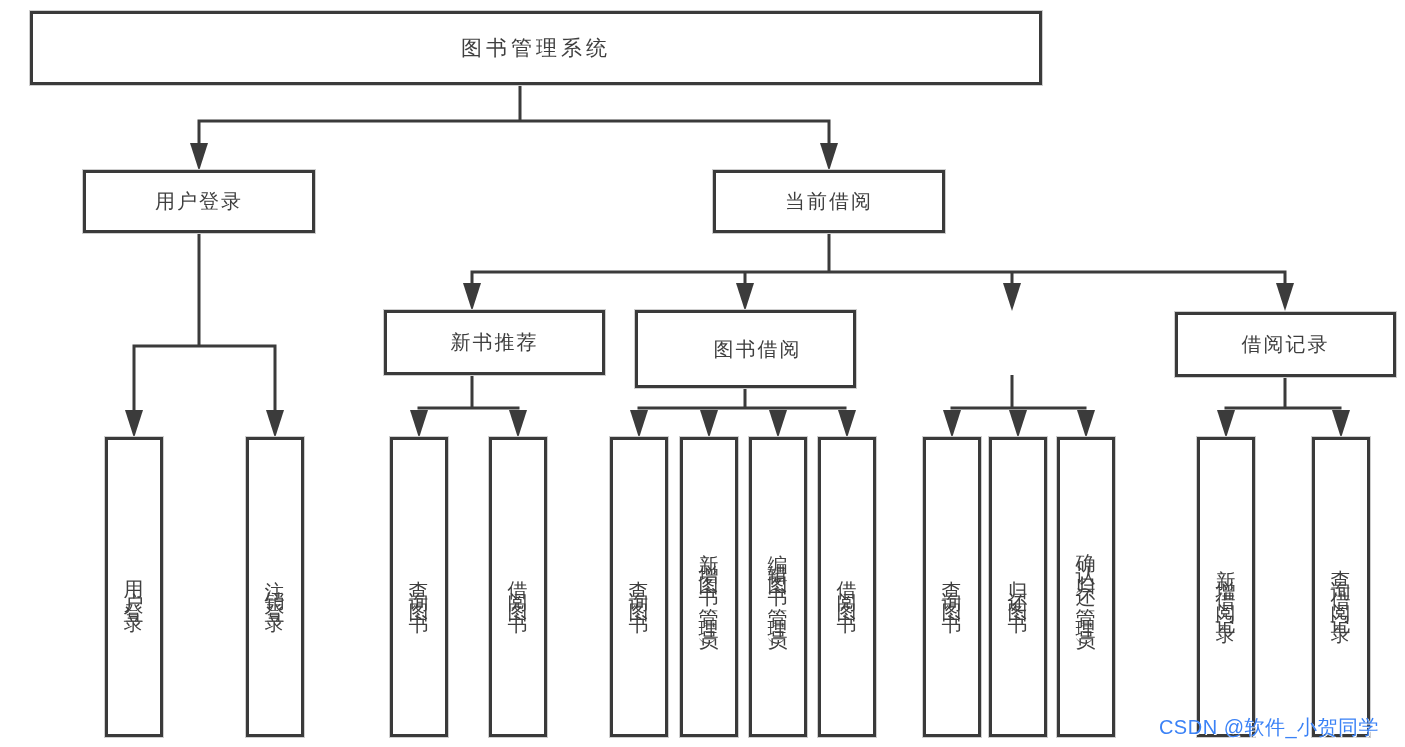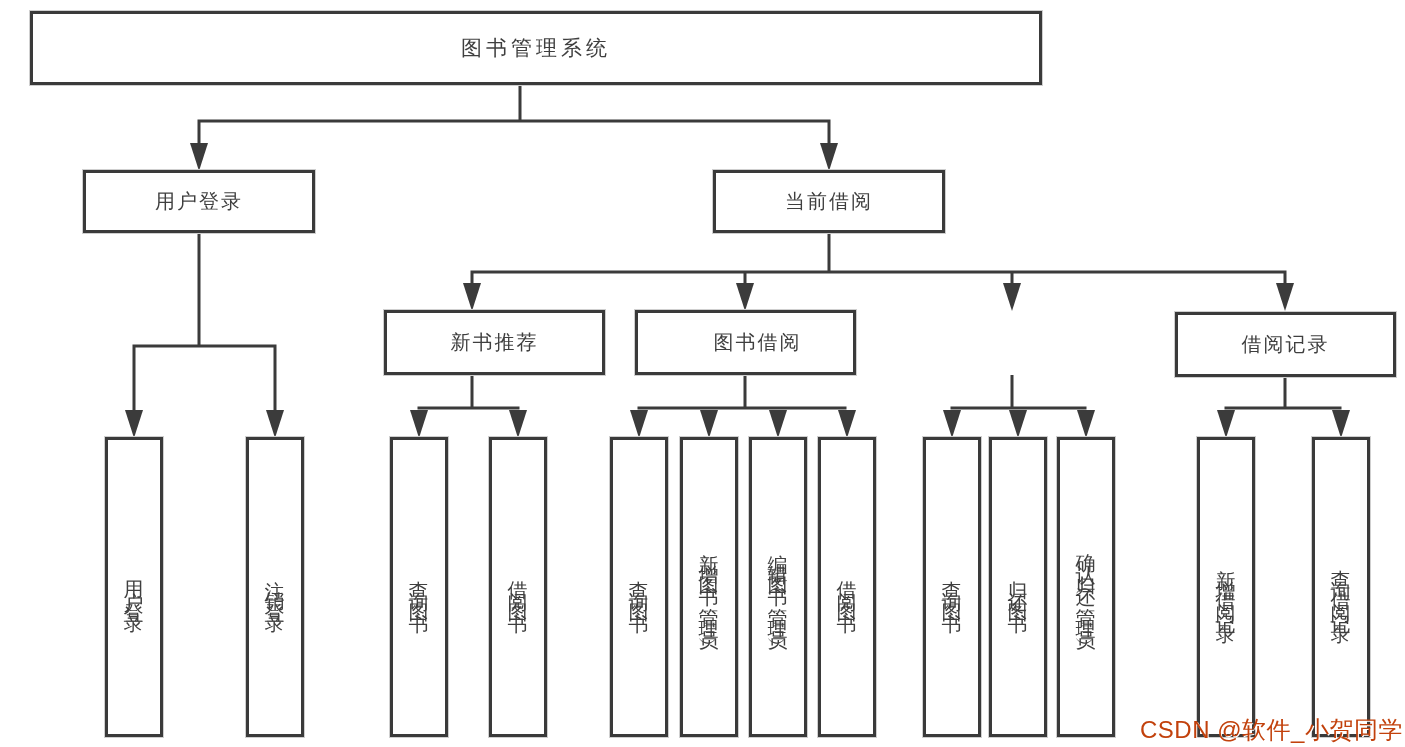"图书借阅" div.box { height: 65px -> 78px }
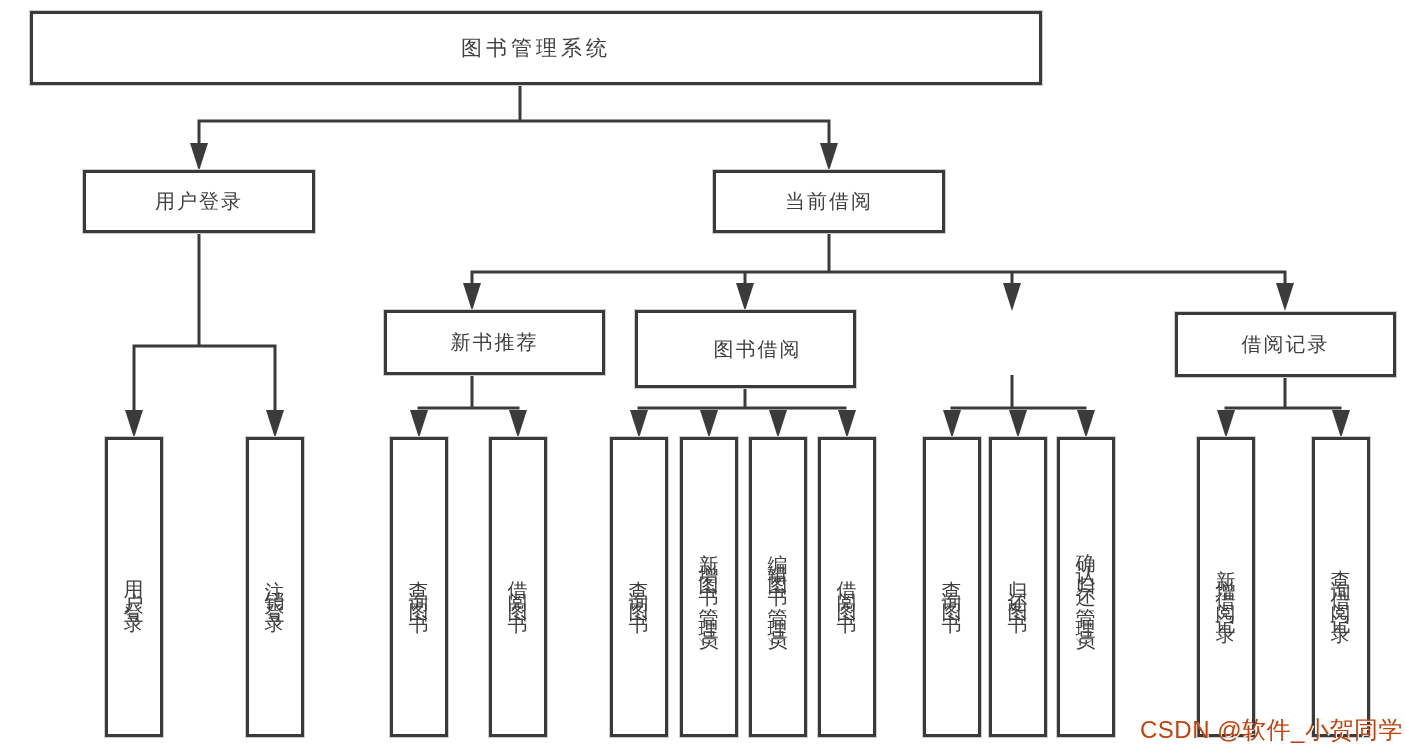"CSDN @软件_小贺同学" .watermark { color: #c2410c -> #3b82f6; font-size: 24px -> 20px }
